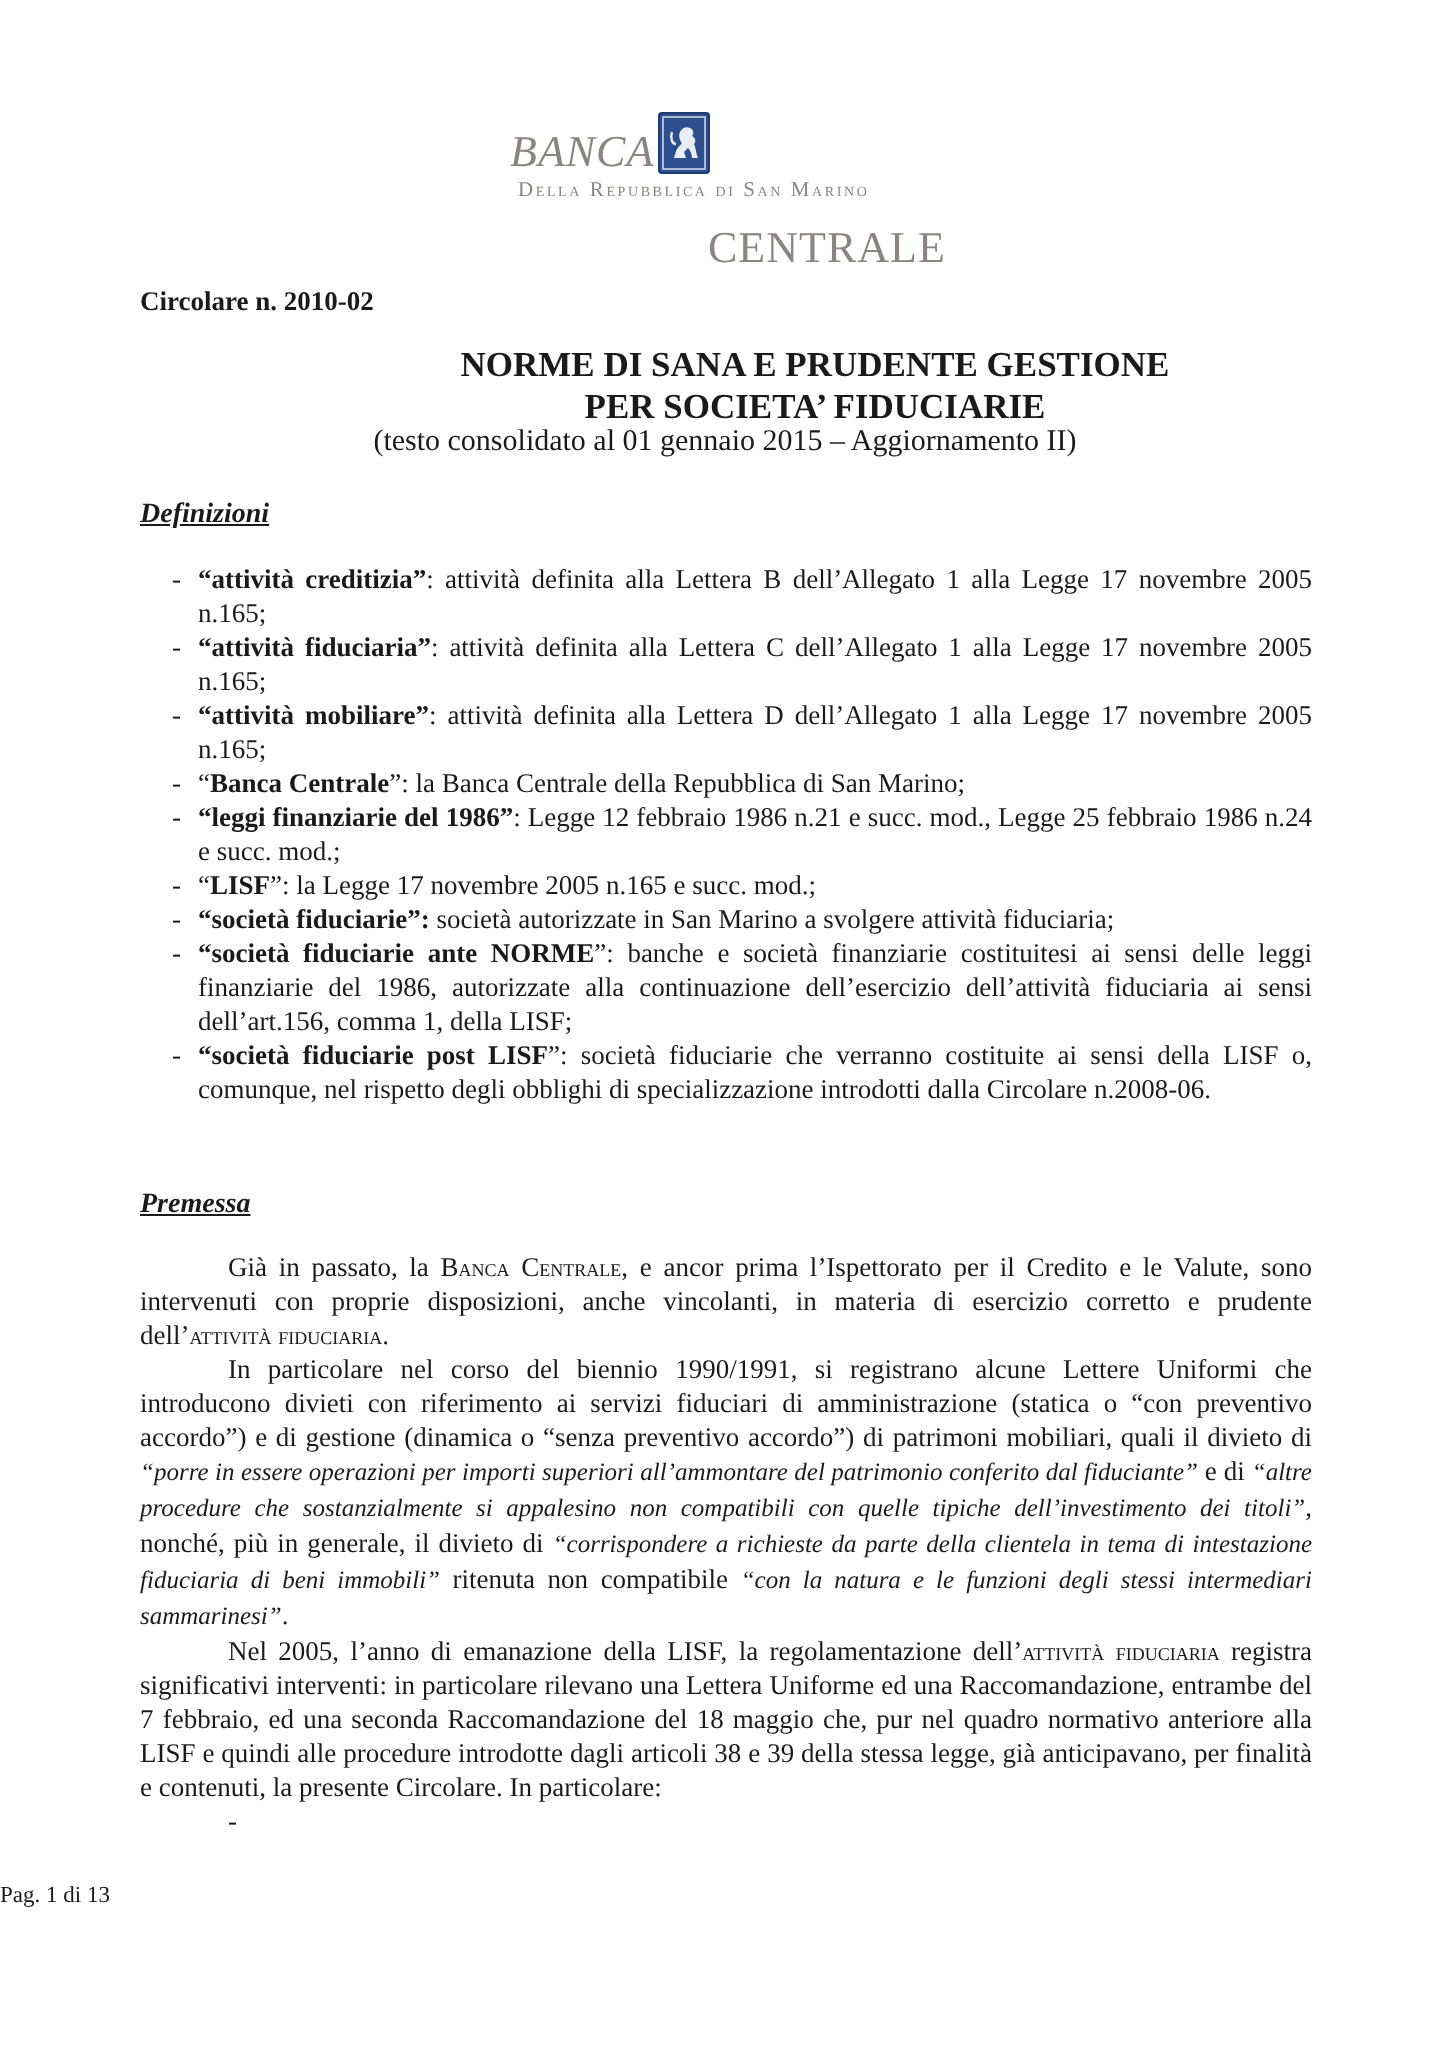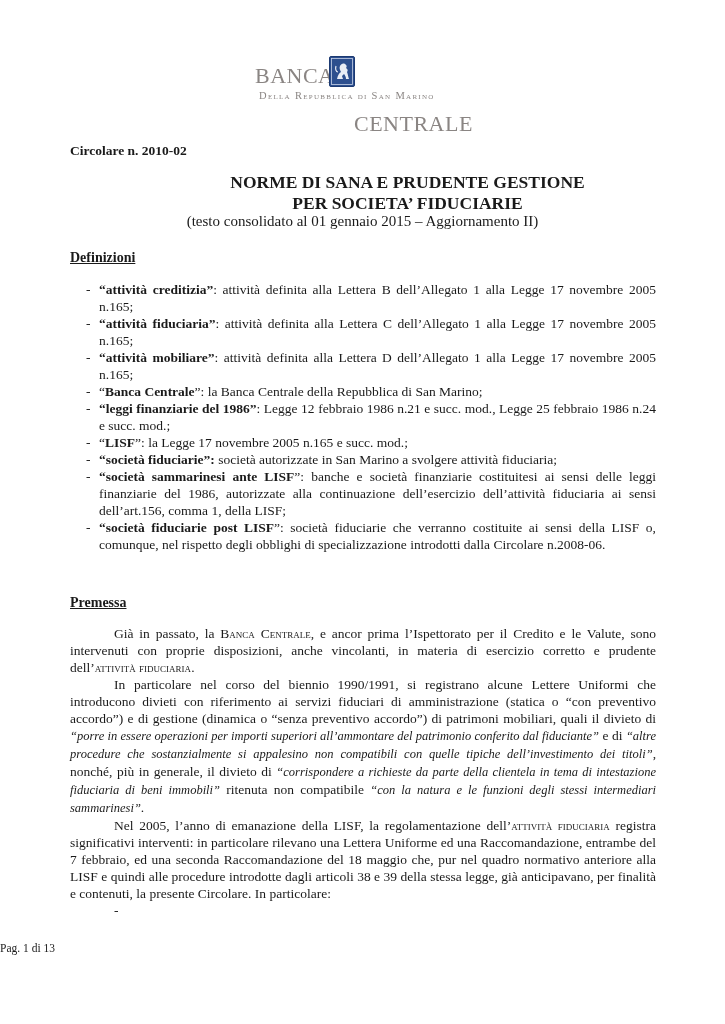"BANCA" .logo-word.left { font-style: none -> italic }
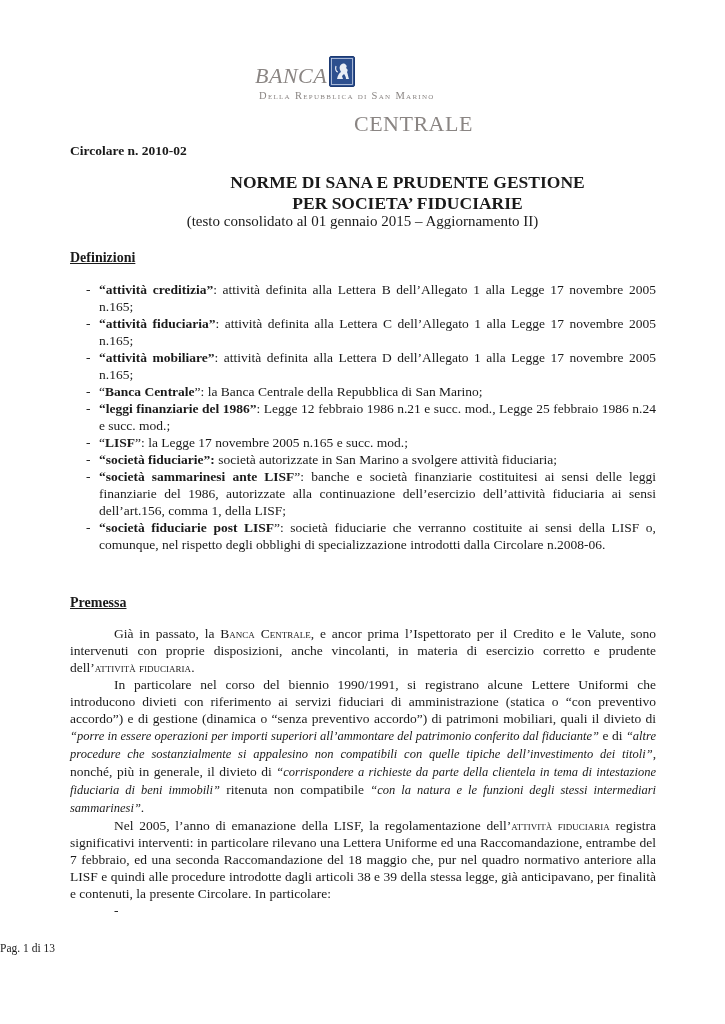"Definizioni" .heading { font-style: none -> italic }
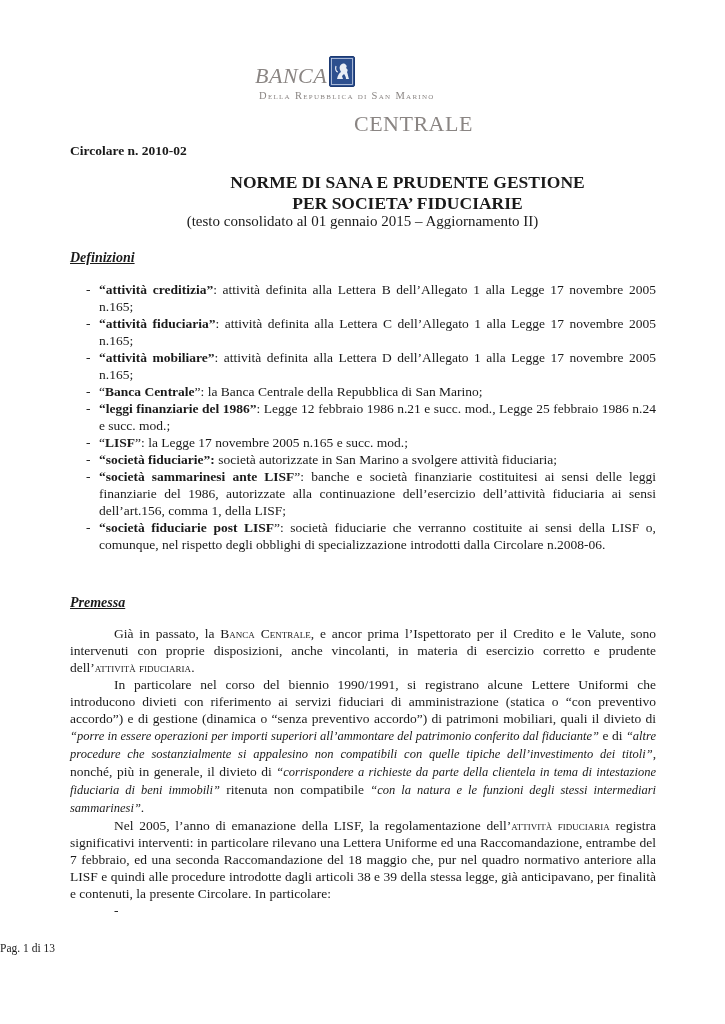"“società sammarinesi ante LISF" b { text: sammarinesi ante LISF -> fiduciarie ante NORME }
